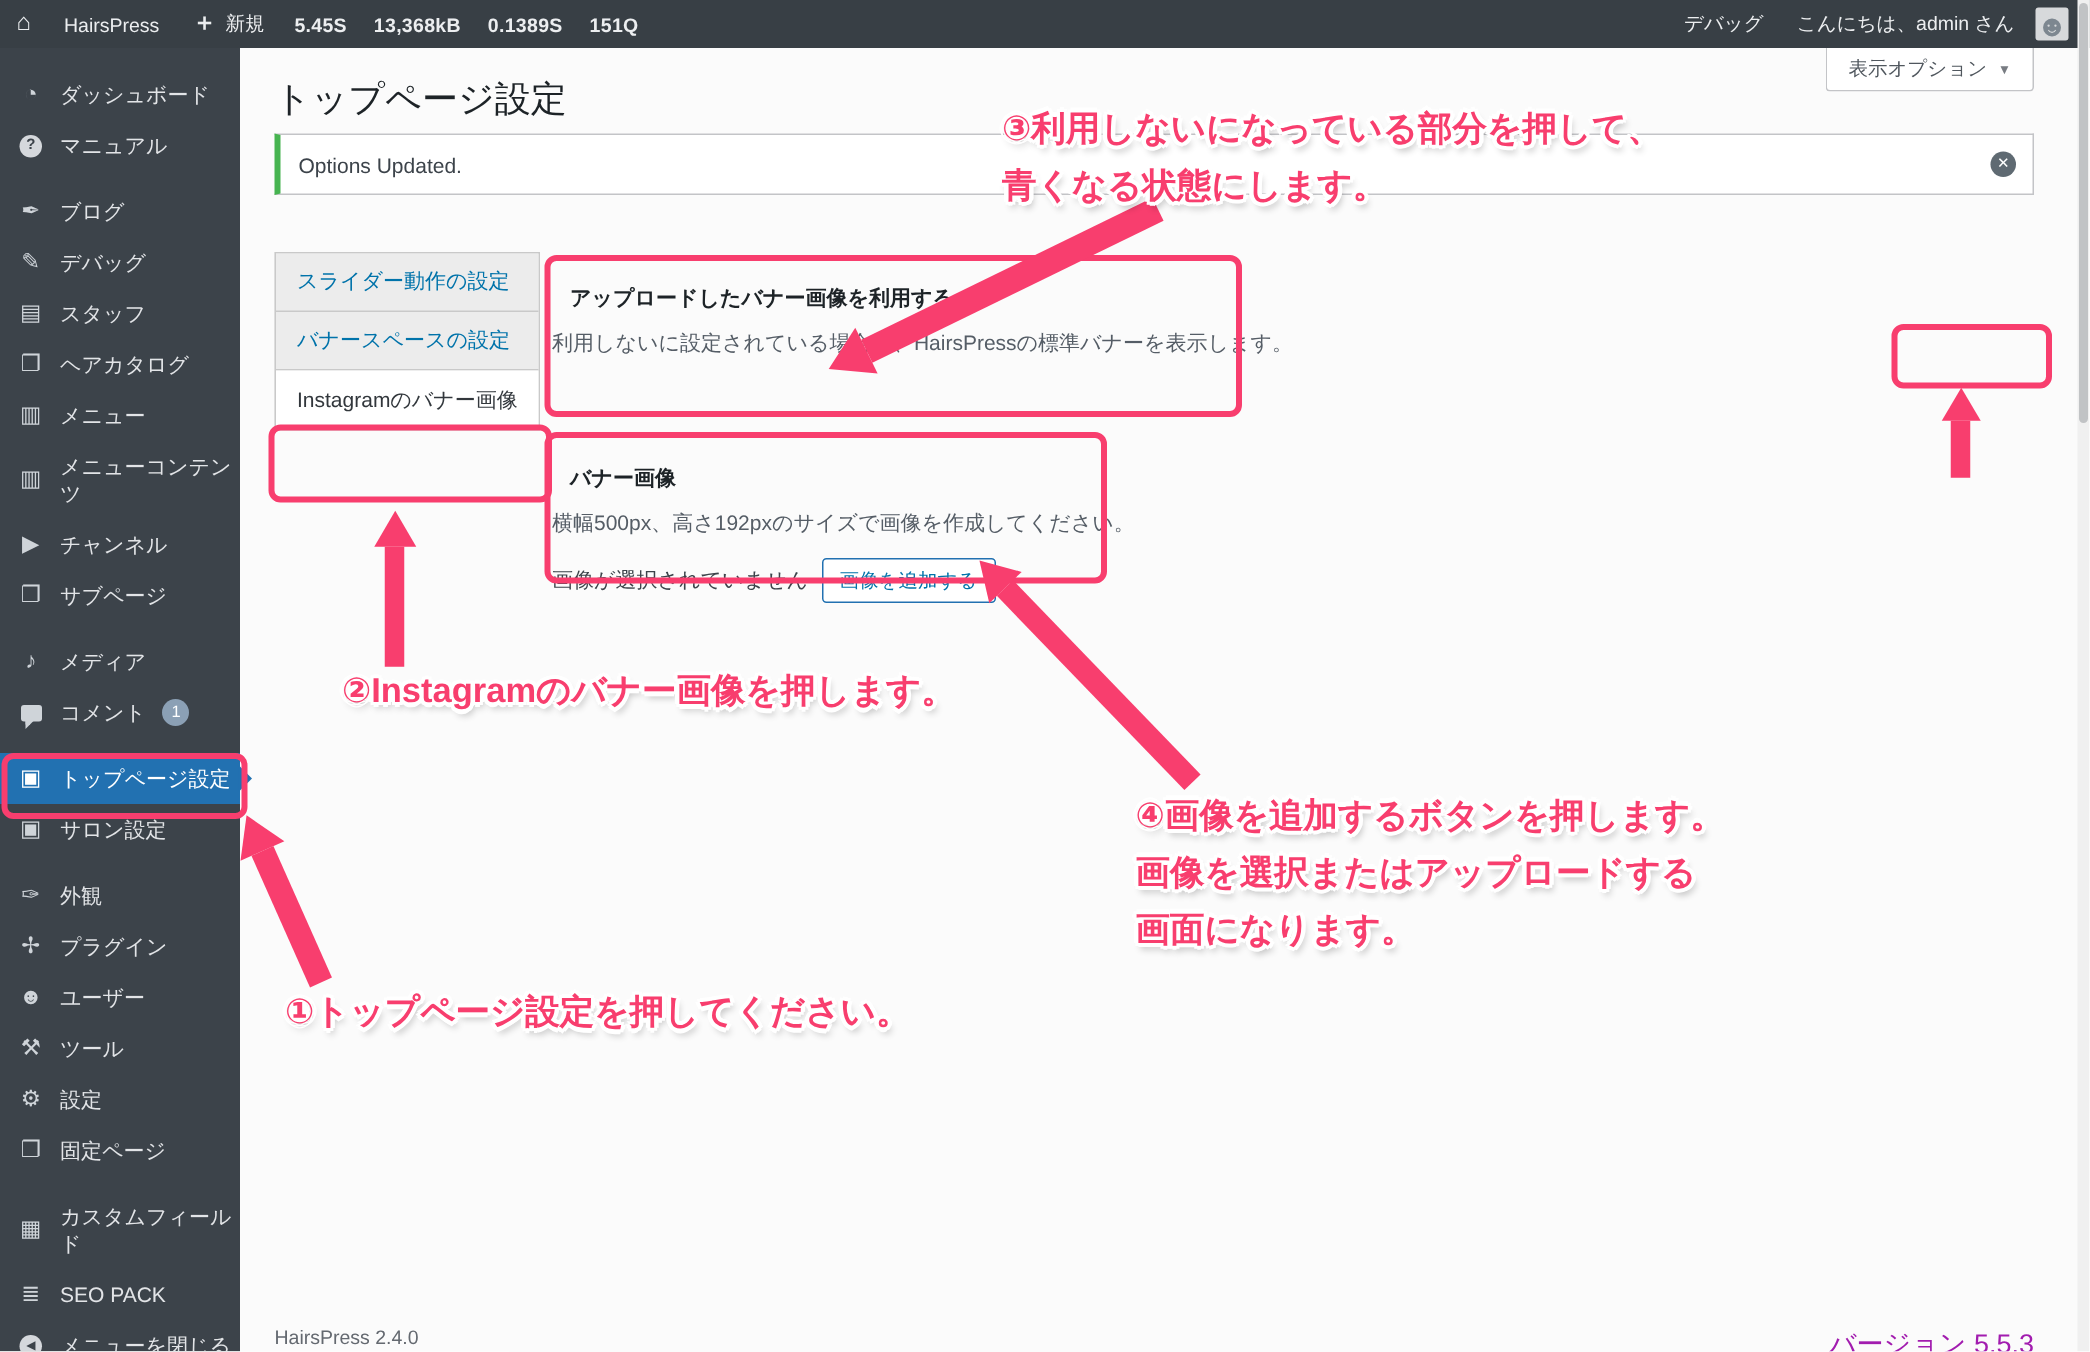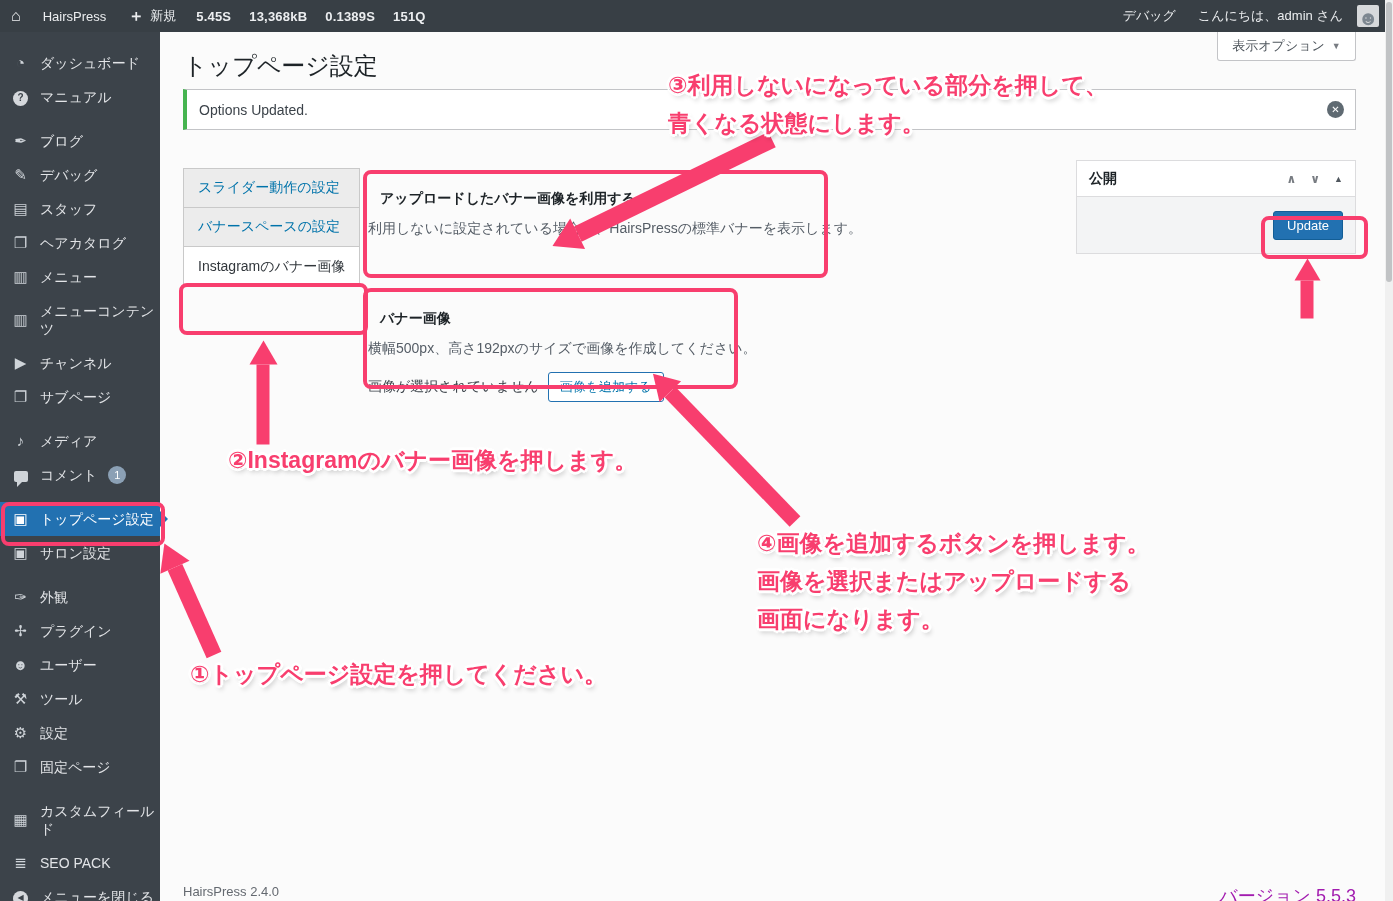"公開" div.postbox { html: <div> <div> <span>公開</span> <span> <span>∧</span> <span>∨</span> <span>▲</span> </span> </div> <div> <button>Update</button> </div> </div> -> none }
